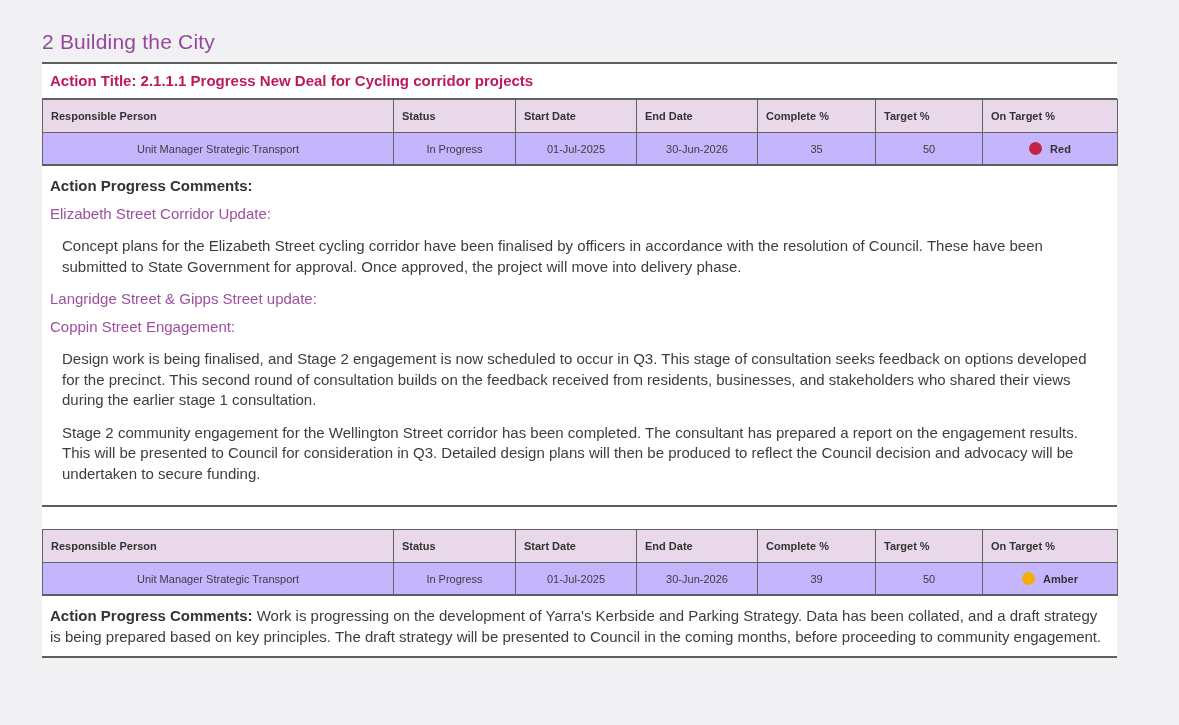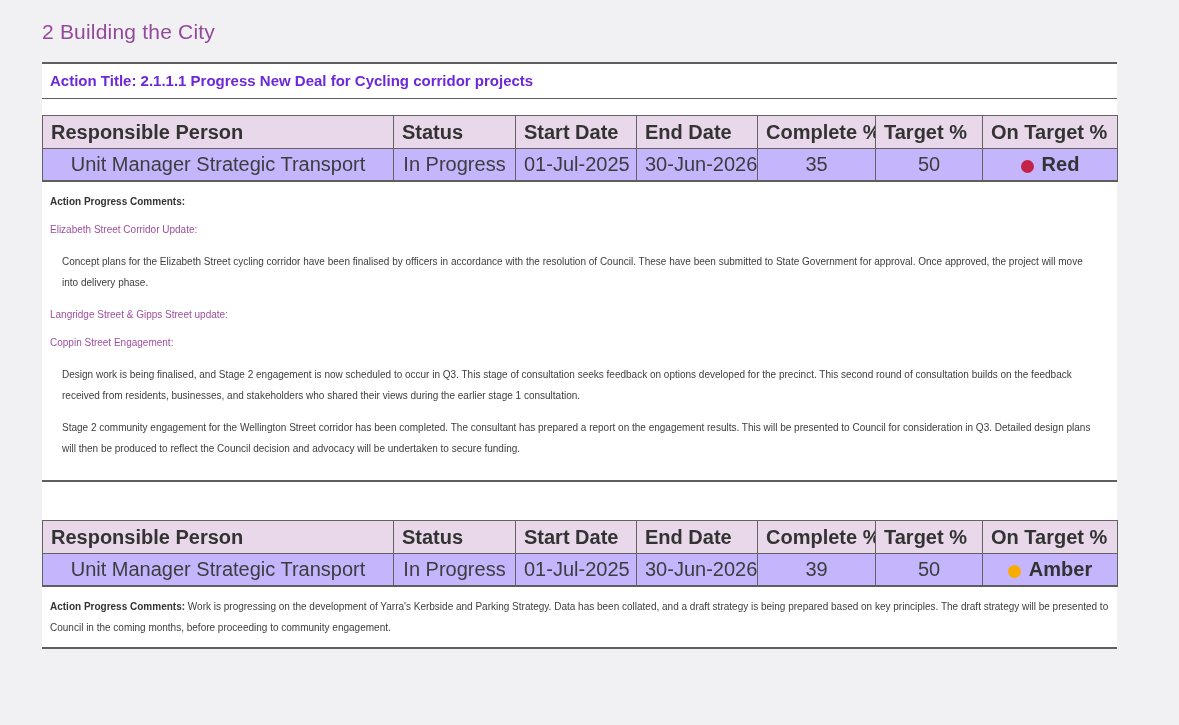"2 Building the City" .page-title { top: 20px -> 30px }
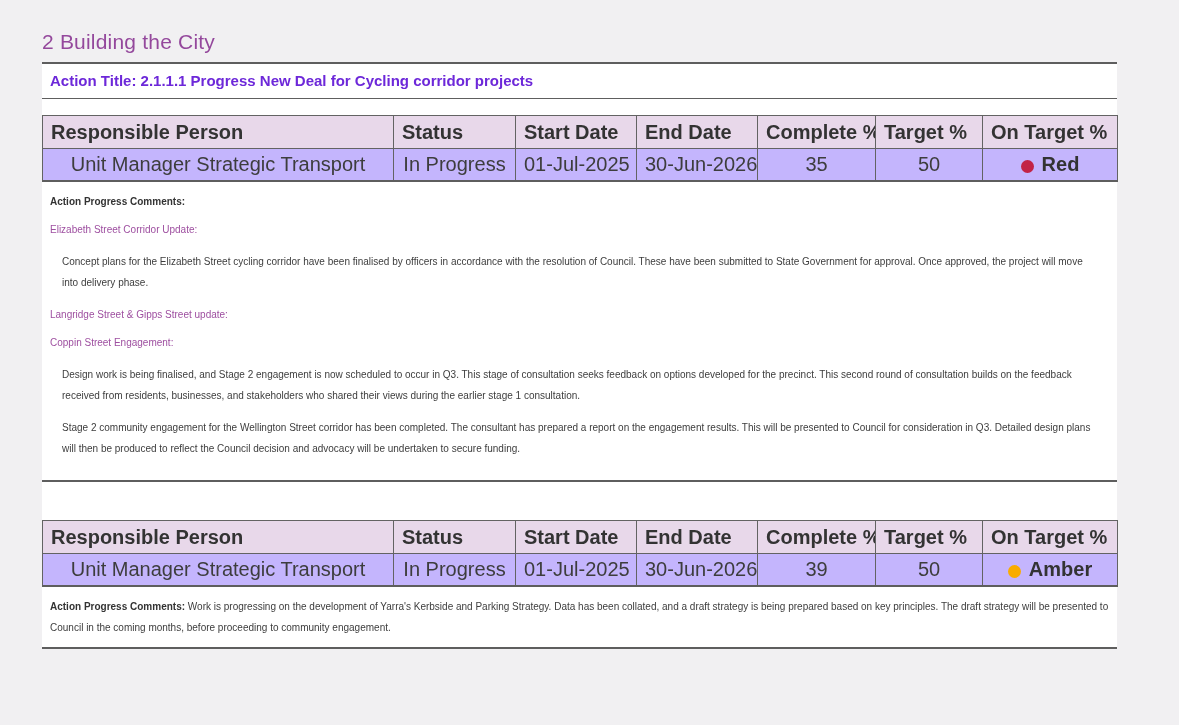"Action Title: 2.1.1.1 Progress New" .action-title-row { color: #6d28d9 -> #be185d }
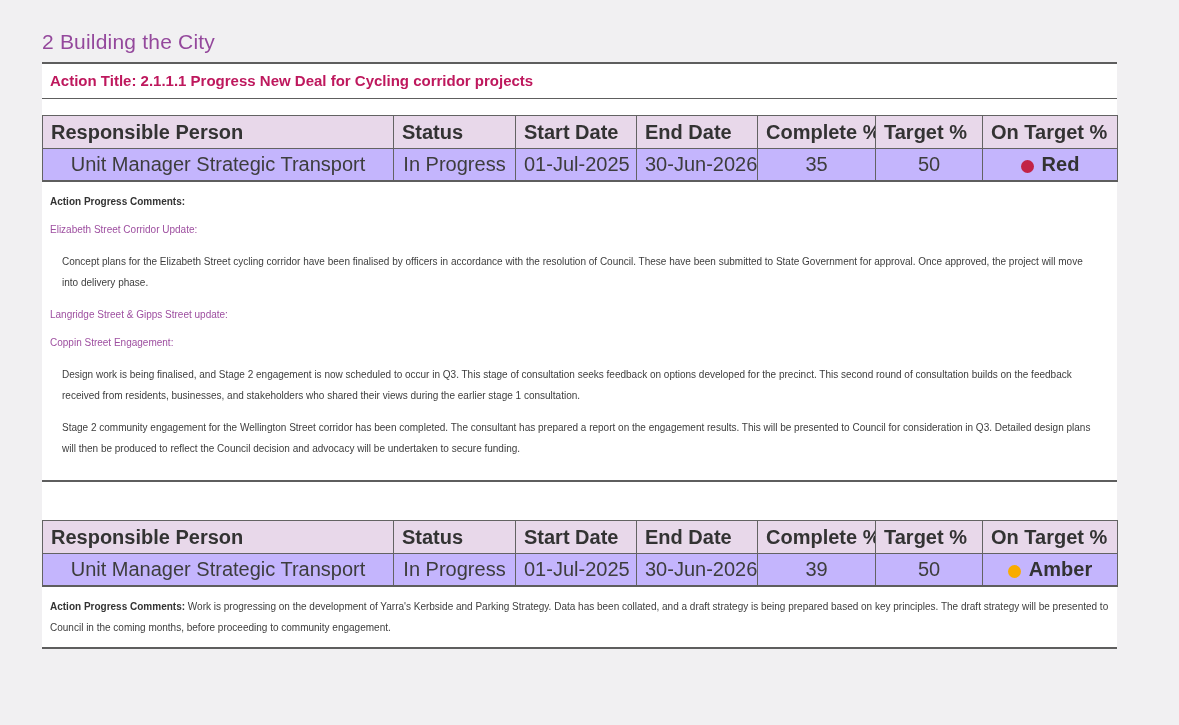"Responsible Person" table.grid { font-size: 20px -> 11px; margin-top: 16px -> none }
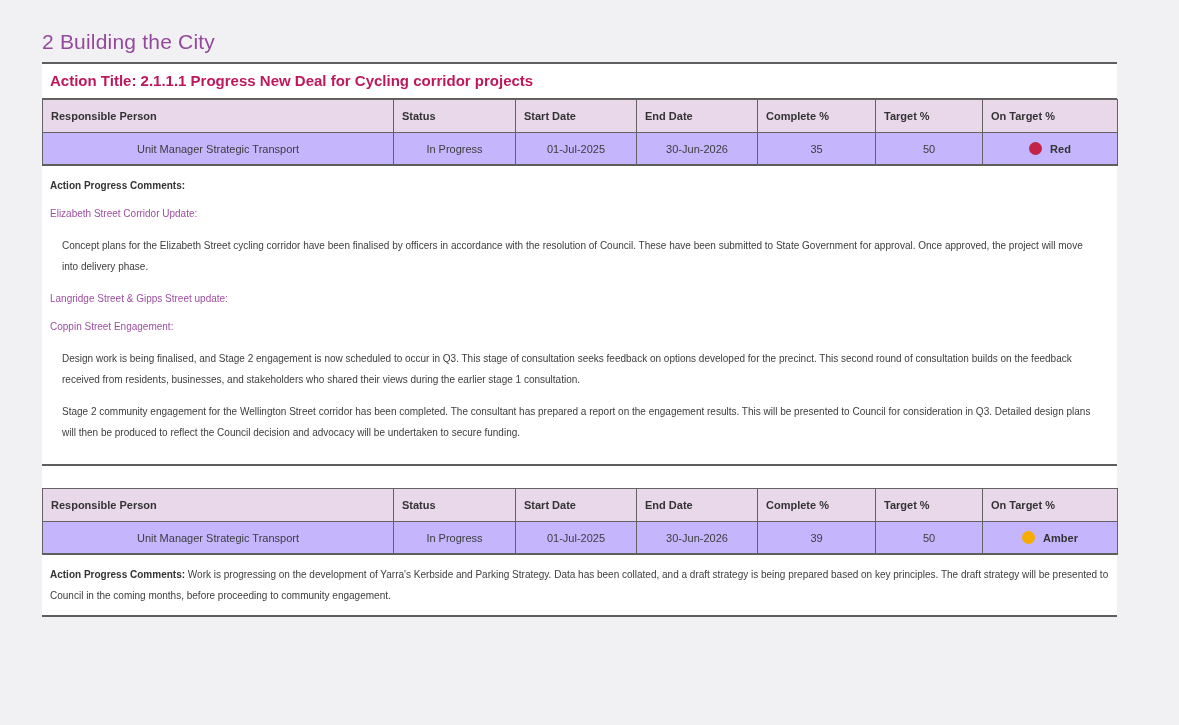"Action Progress Comments:" .comments-box { font-size: 10px -> 15px }
